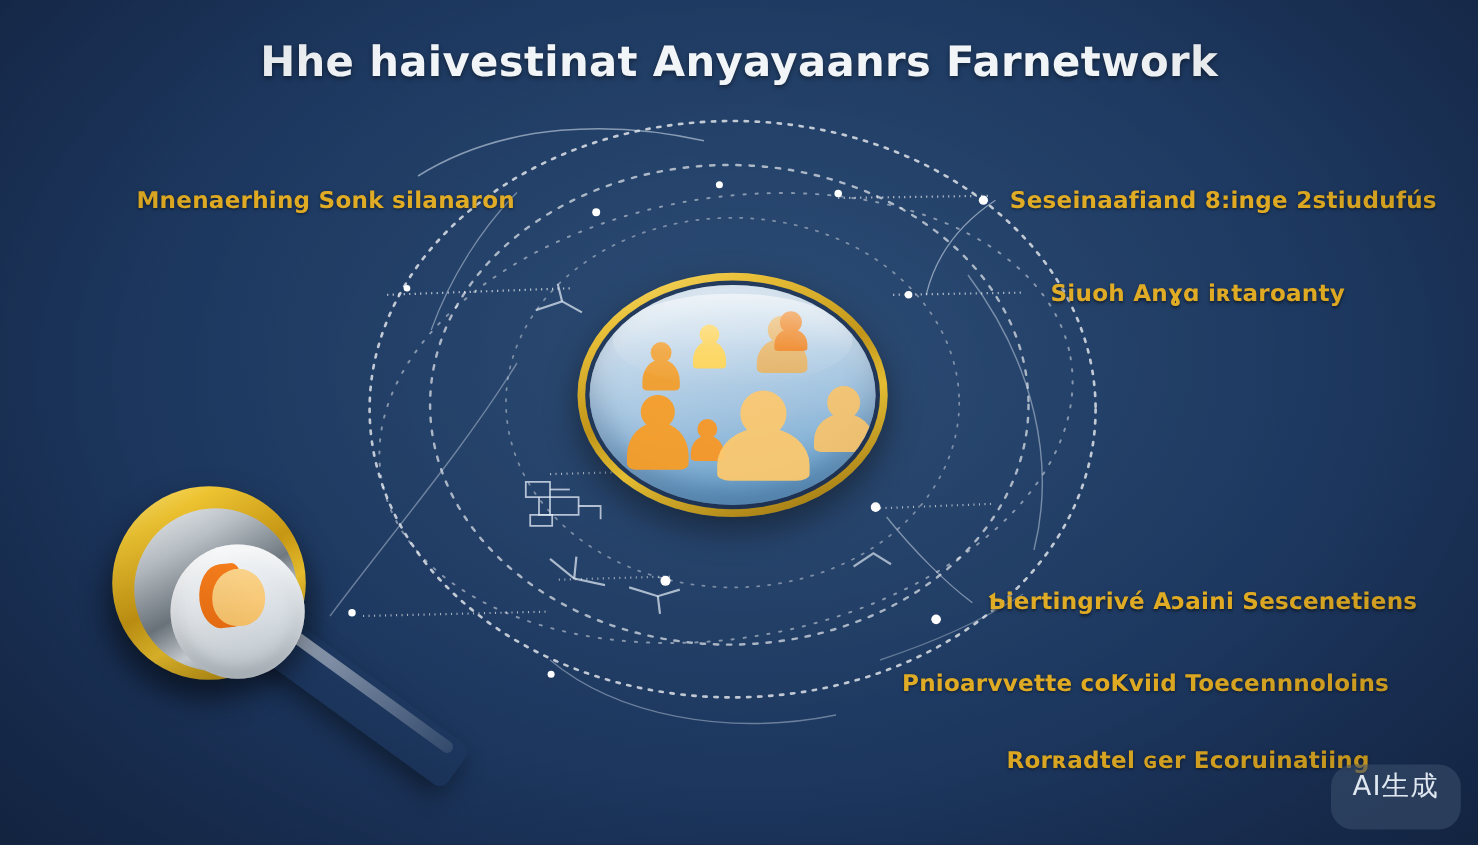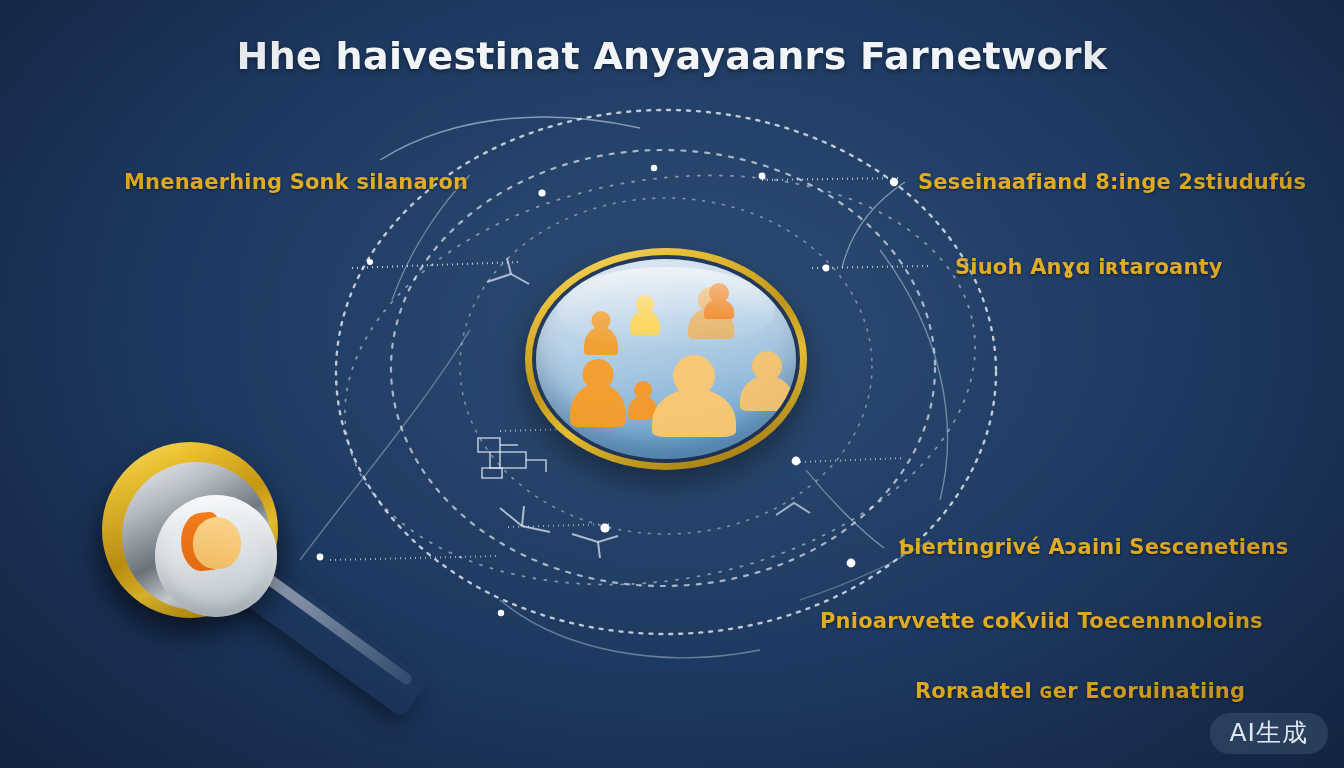"AI生成" #watermark { padding: 7px 20px 9px -> 7px 20px 27px }
